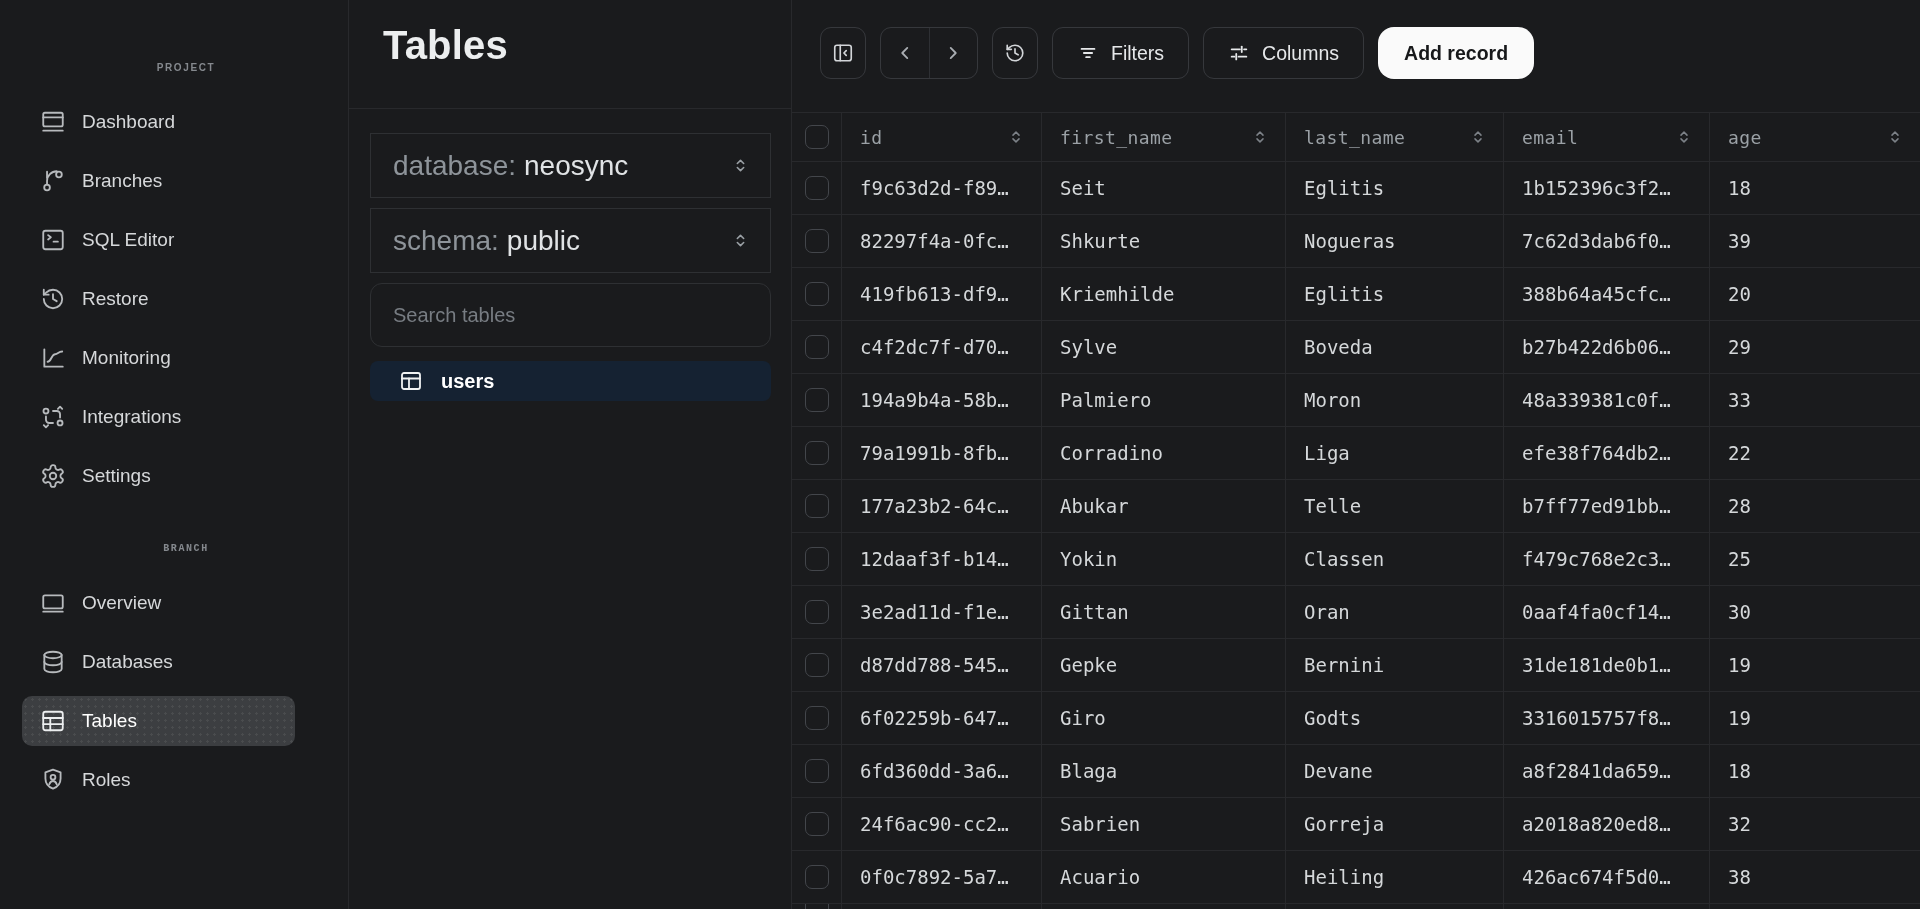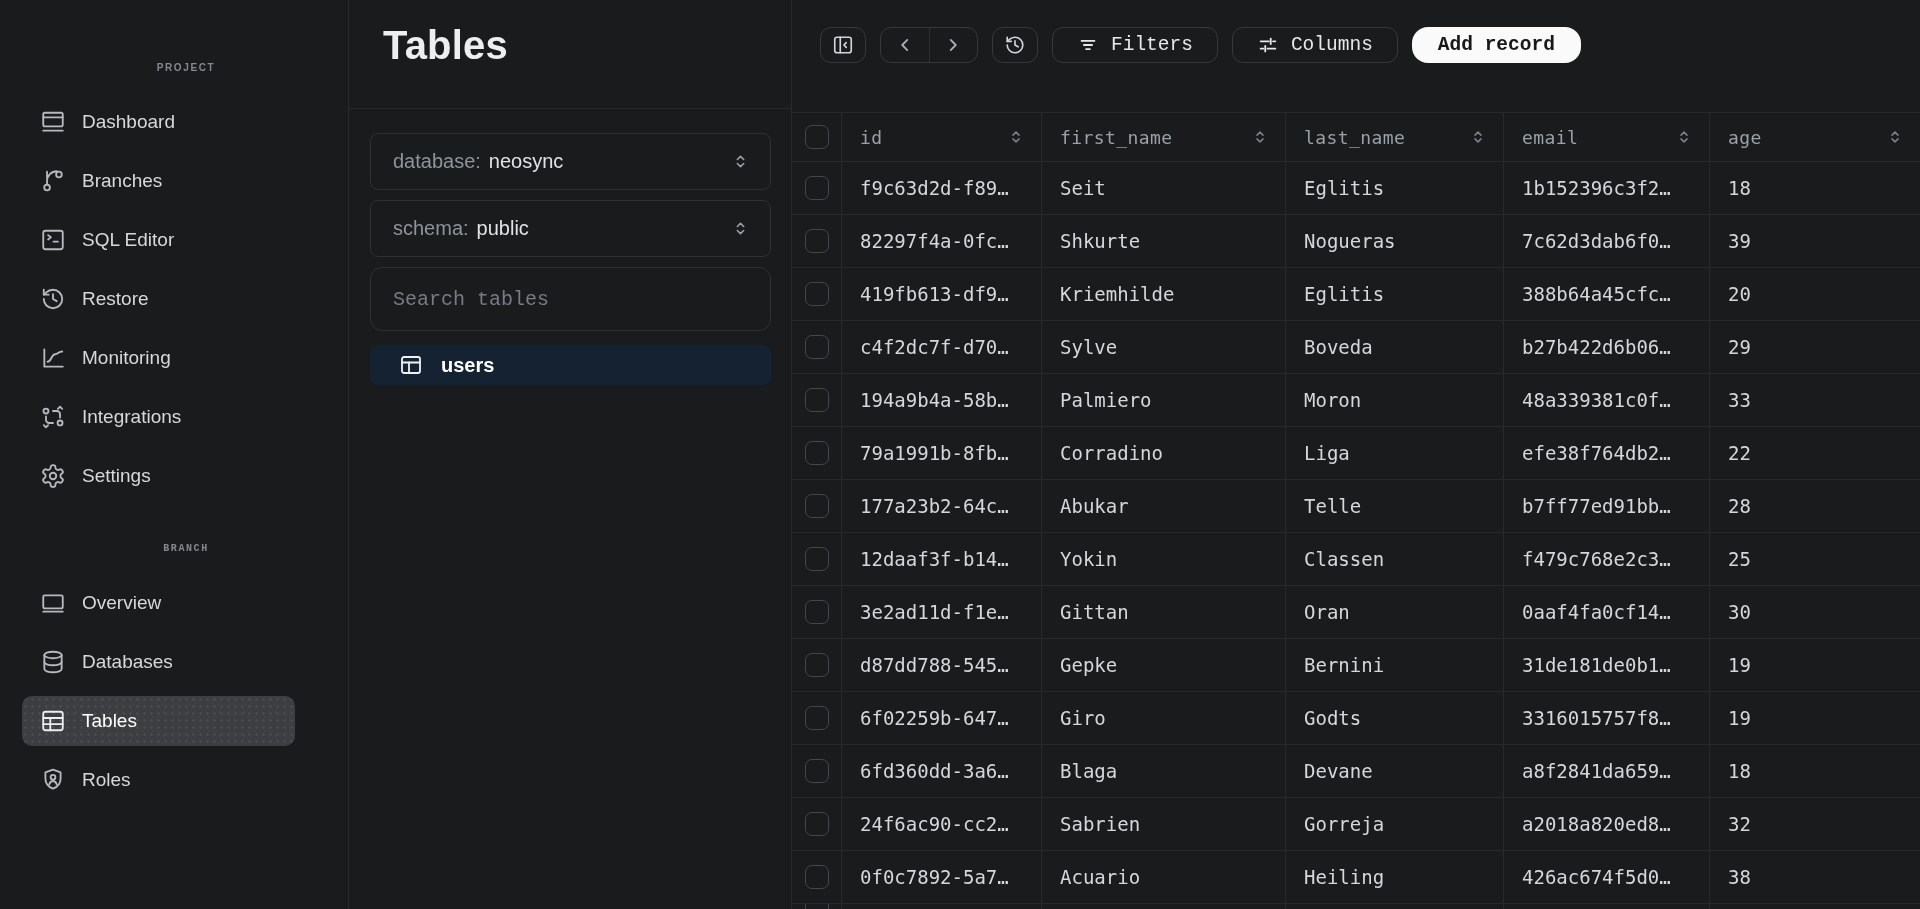"Filters" .tbtn { font-family: Liberation Mono, monospace -> Liberation Sans, sans-serif; height: 36px -> 52px }
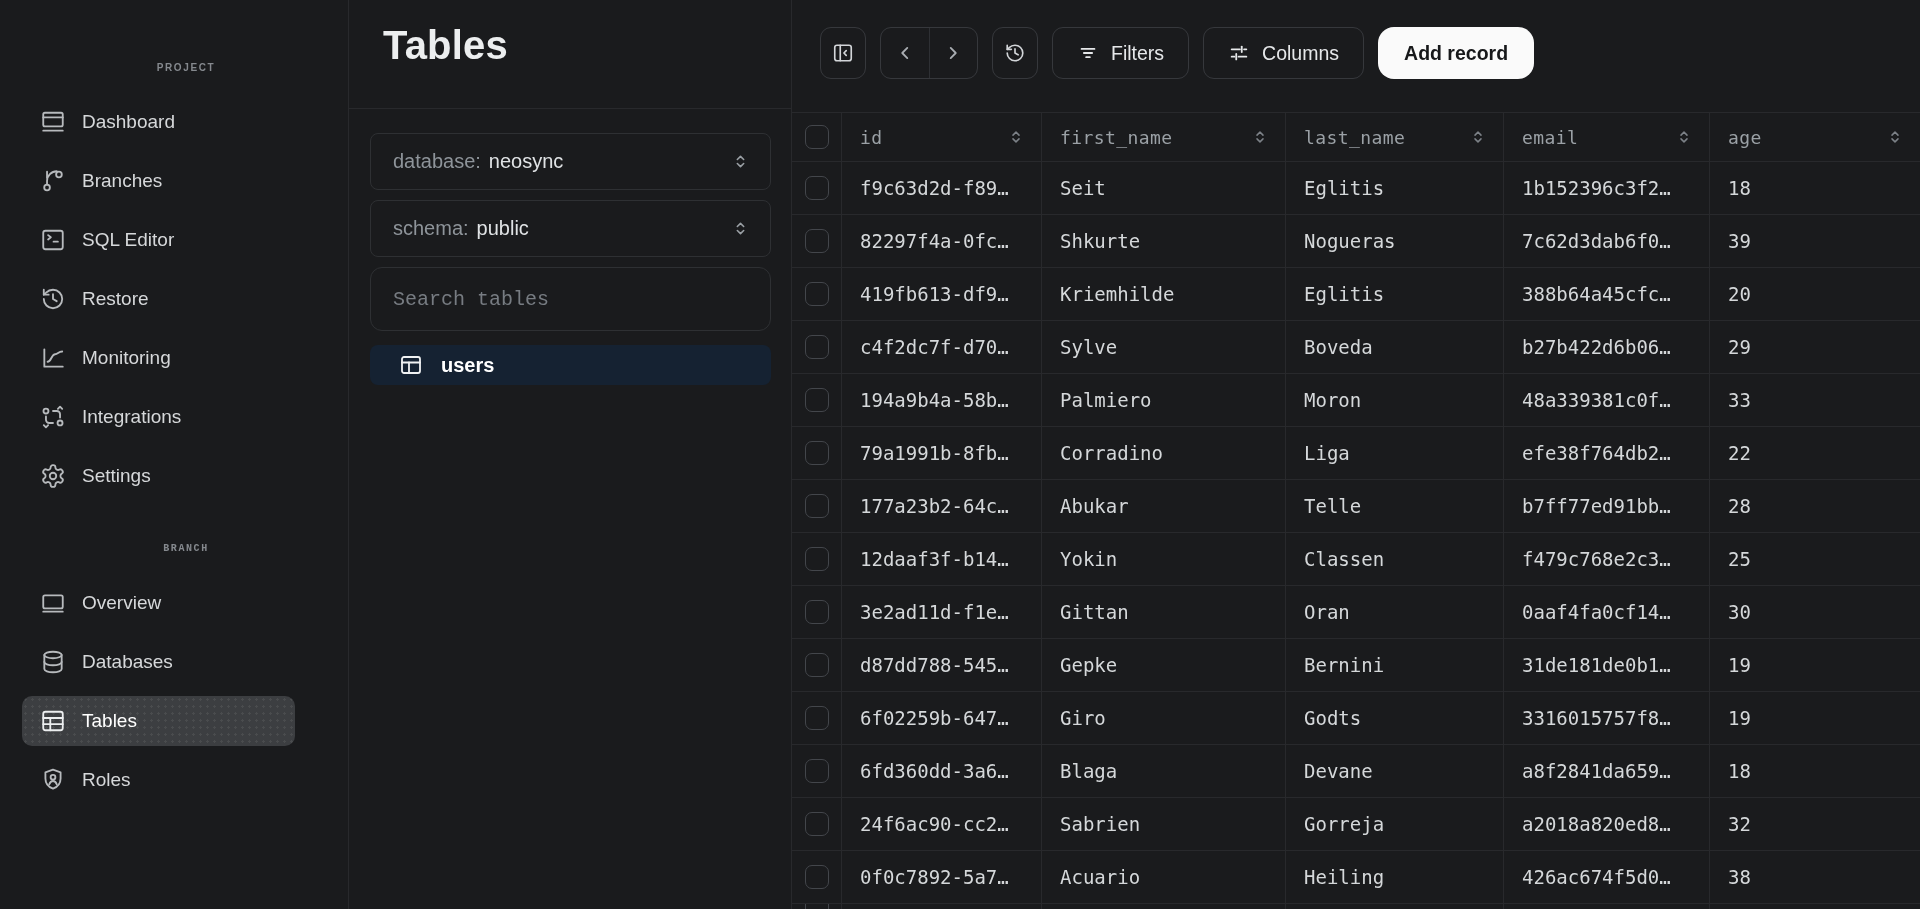"database: neosync" .select-box { border-radius: 8px -> 0; font-size: 20px -> 28px; height: 57px -> 65px }
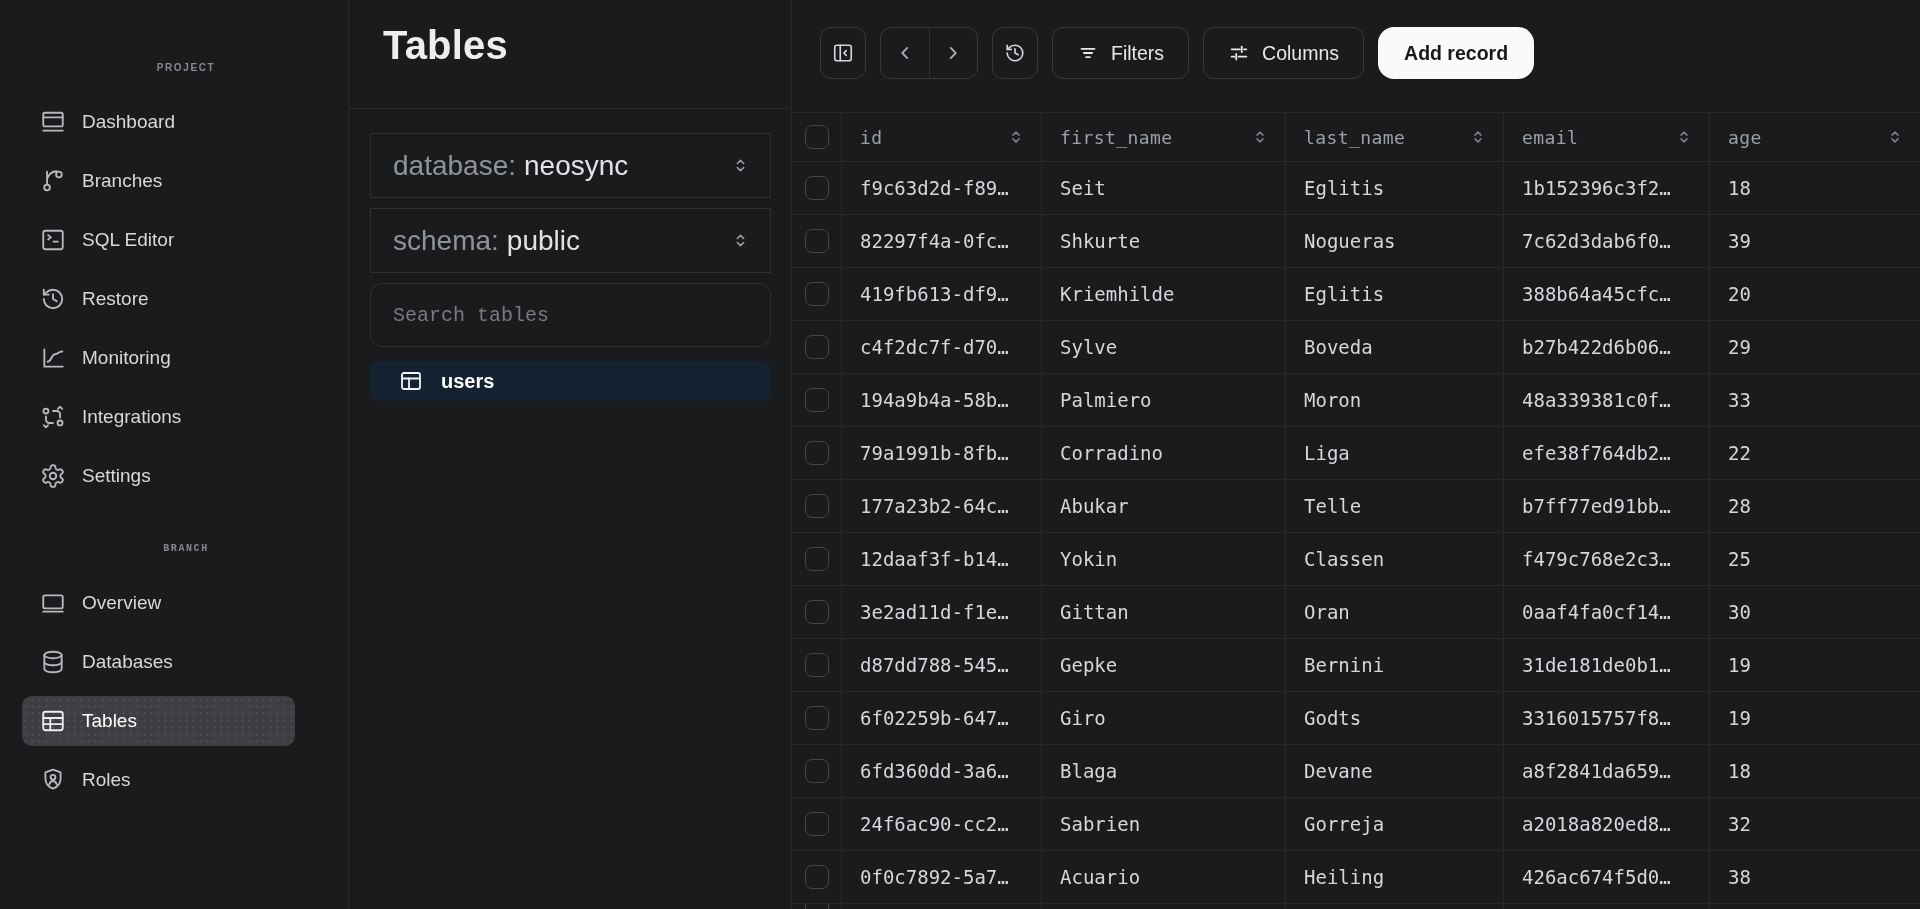"Search tables" .search-box { font-family: Liberation Mono, monospace -> Liberation Sans, sans-serif }
